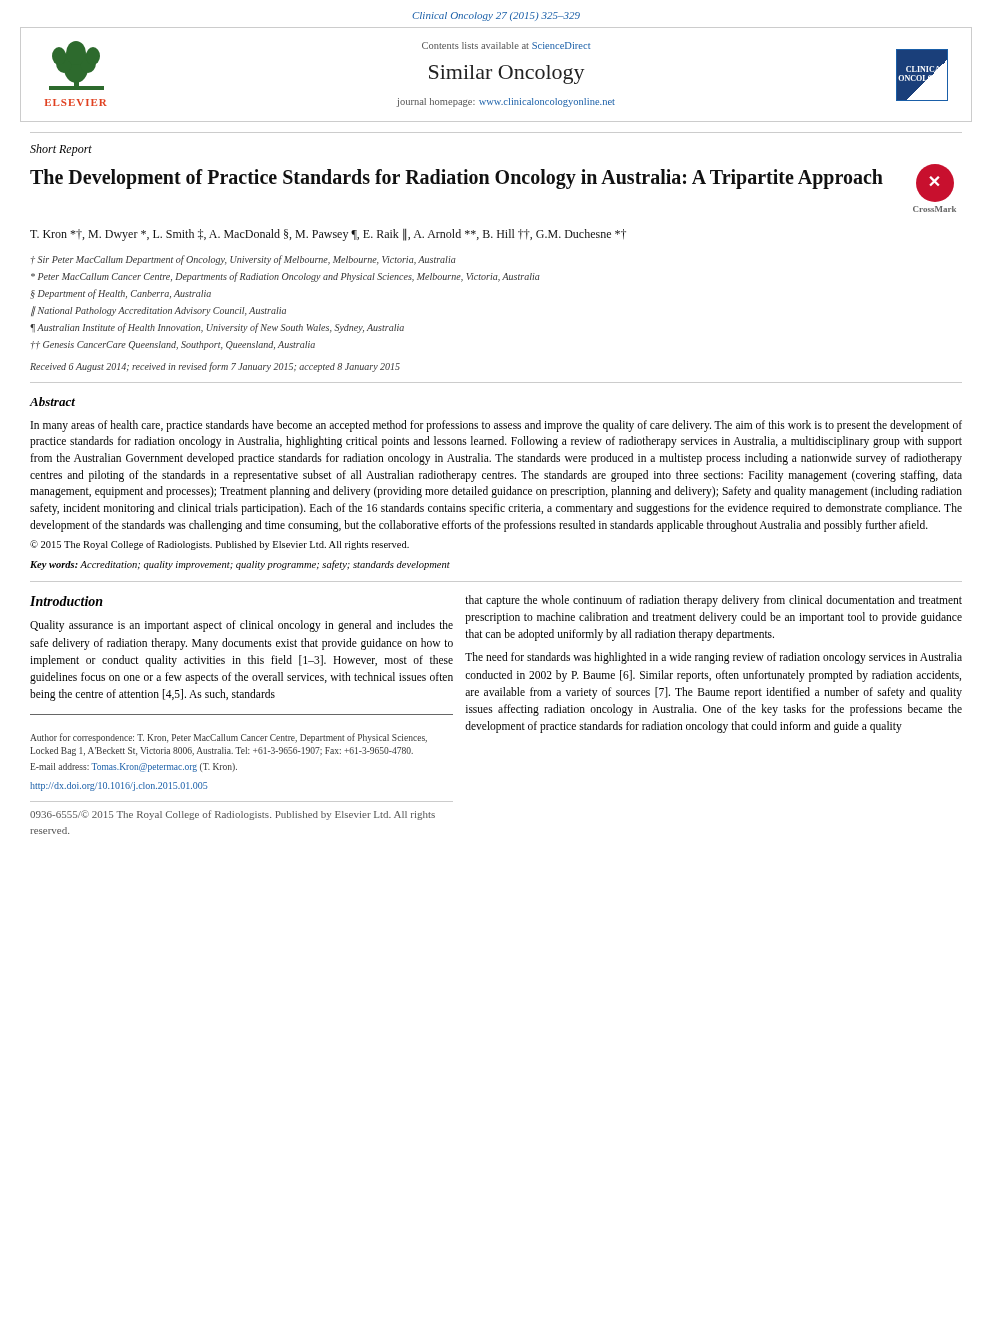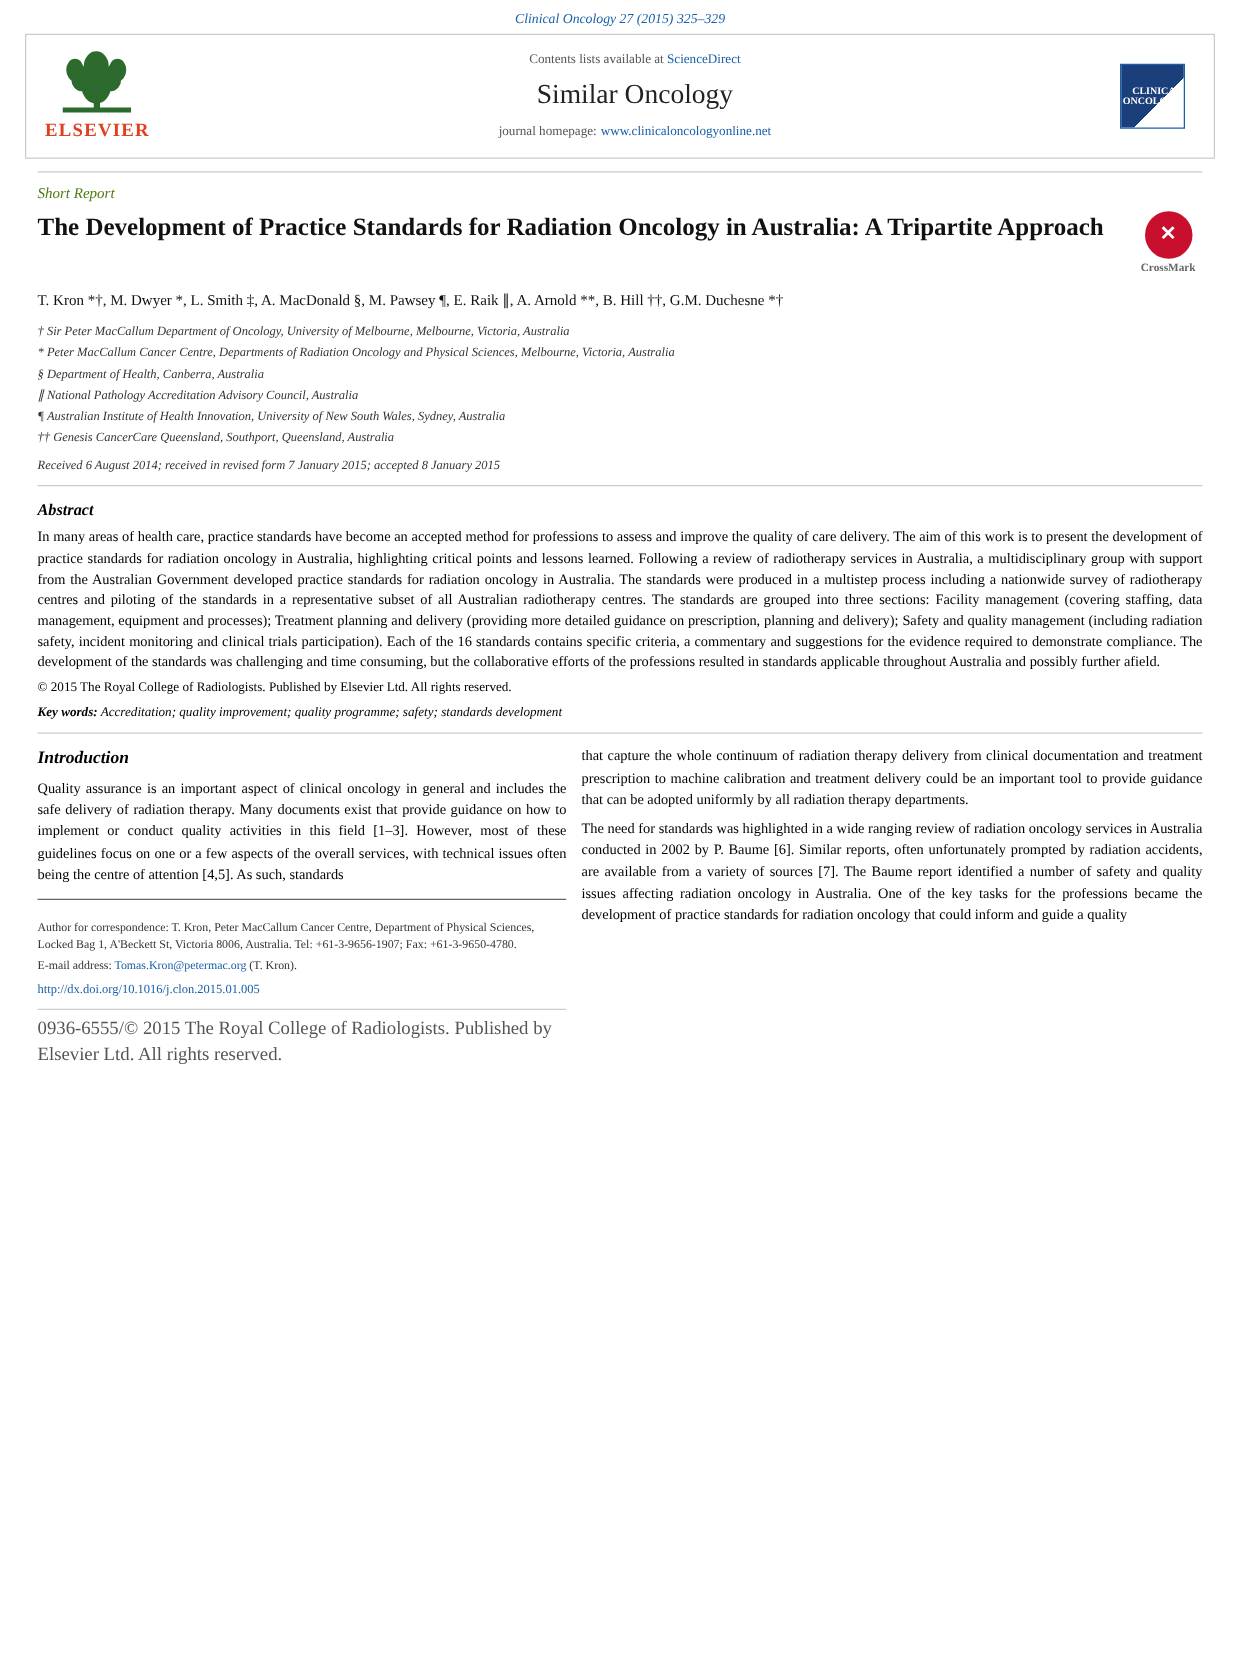"ELSEVIER" .elsevier-text { font-size: 15px -> 11px }
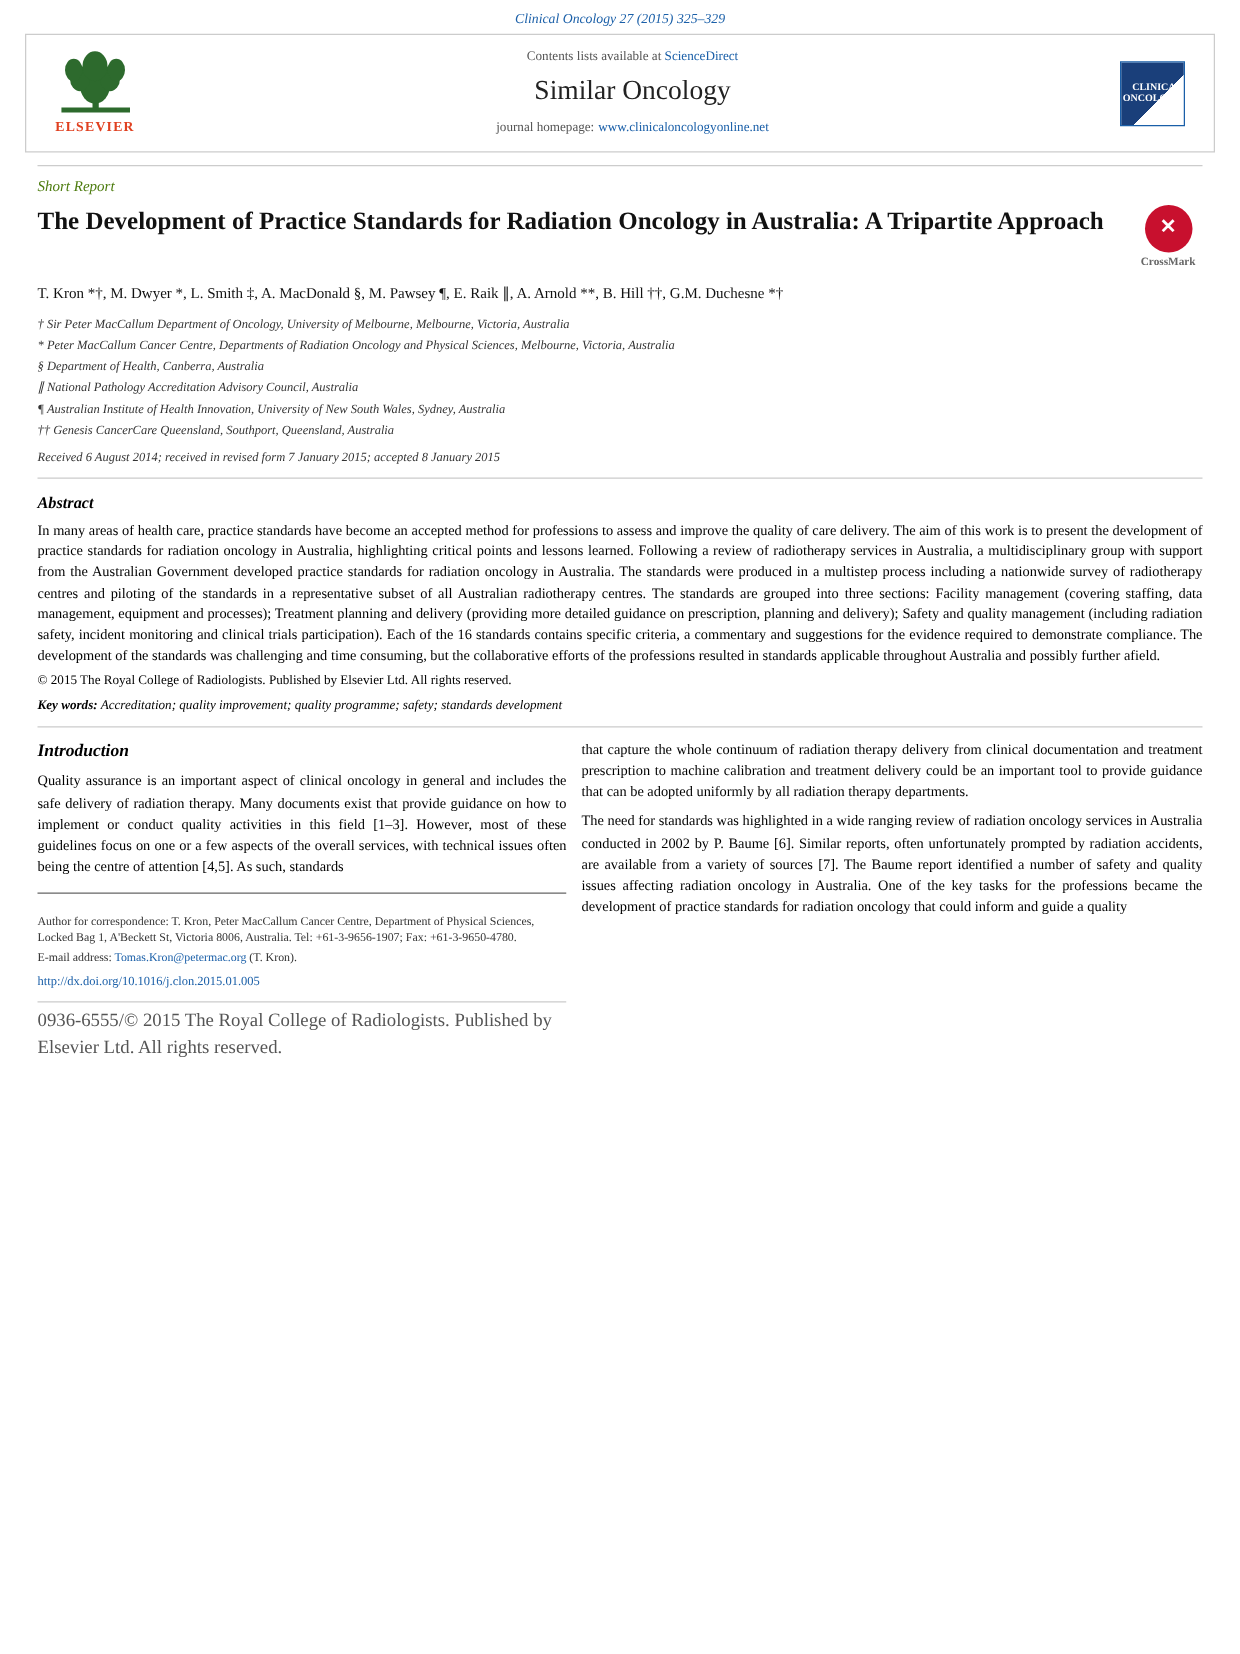"Short Report" .short-report-label { color: #4d7c0f -> #000000 }
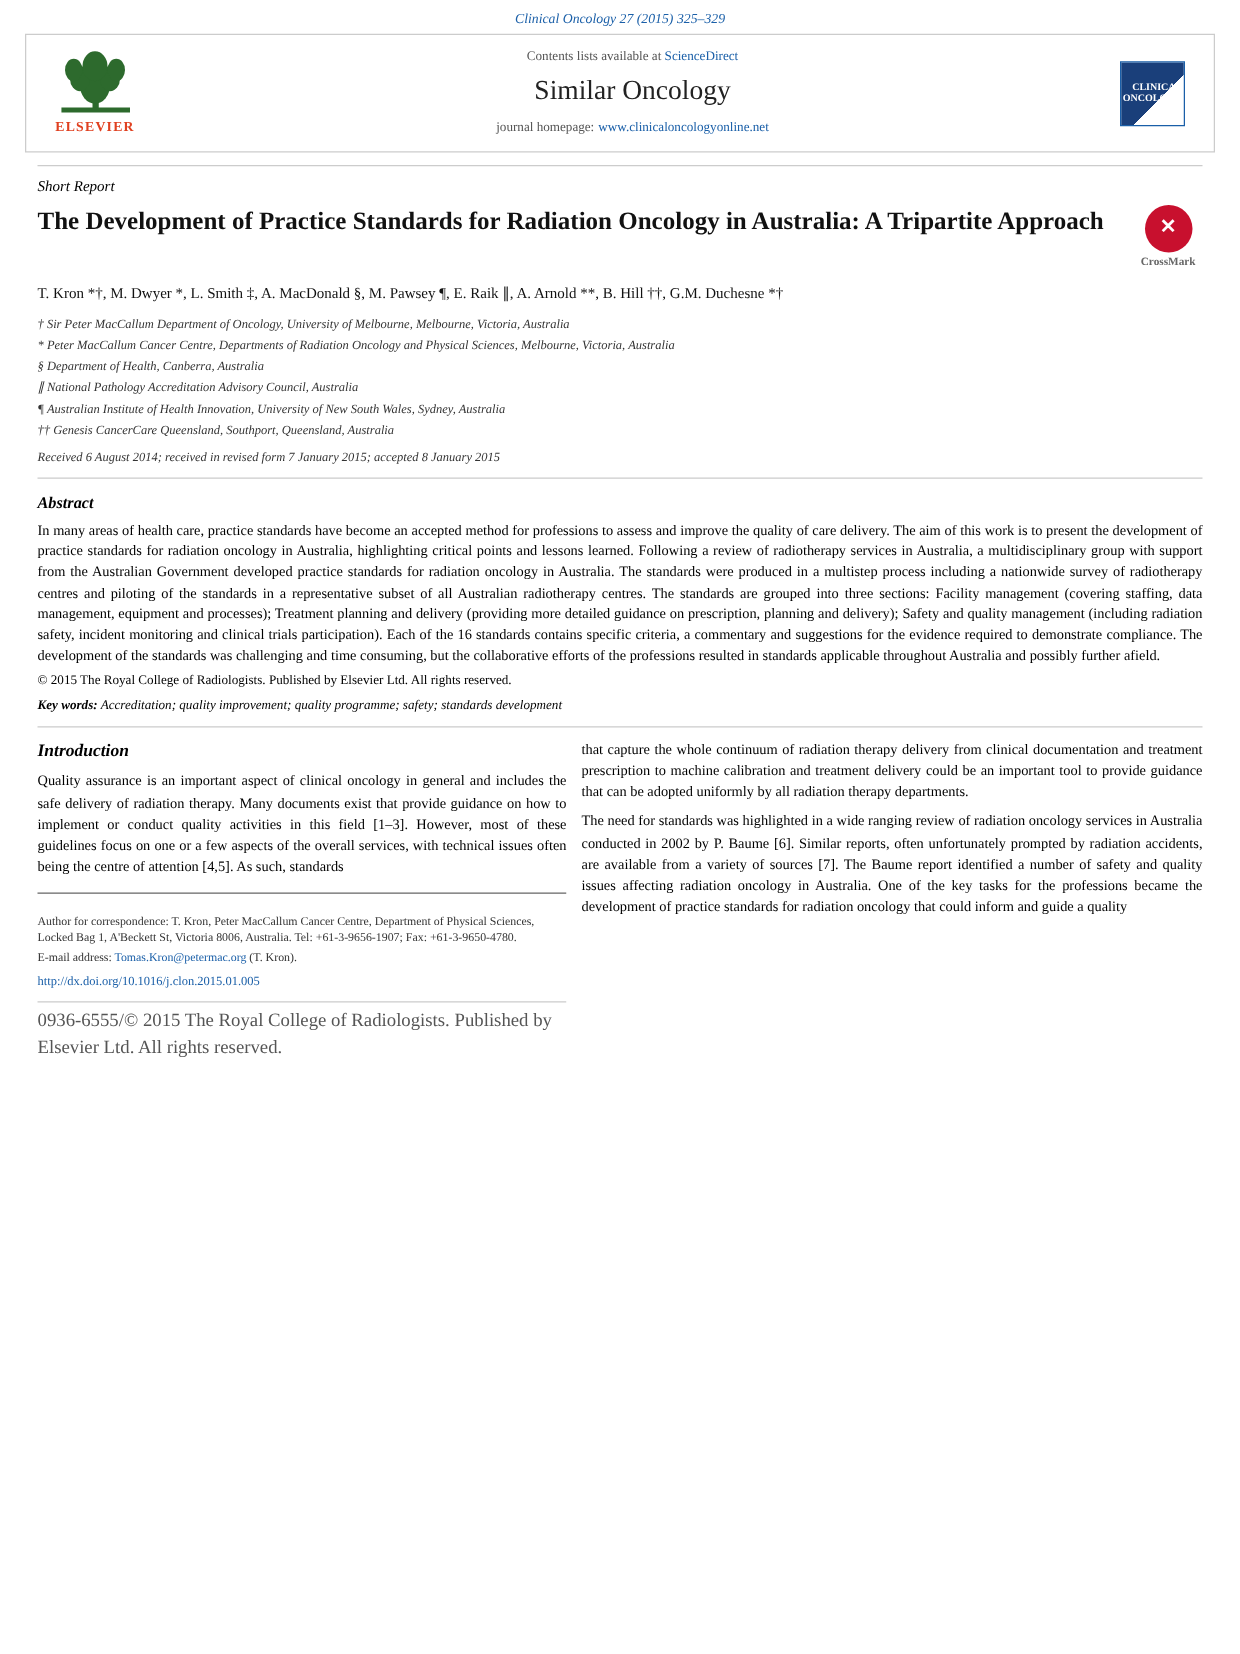"0936-6555/© 2015 The Royal College" .bottom-copyright { font-size: 15px -> 11px }
